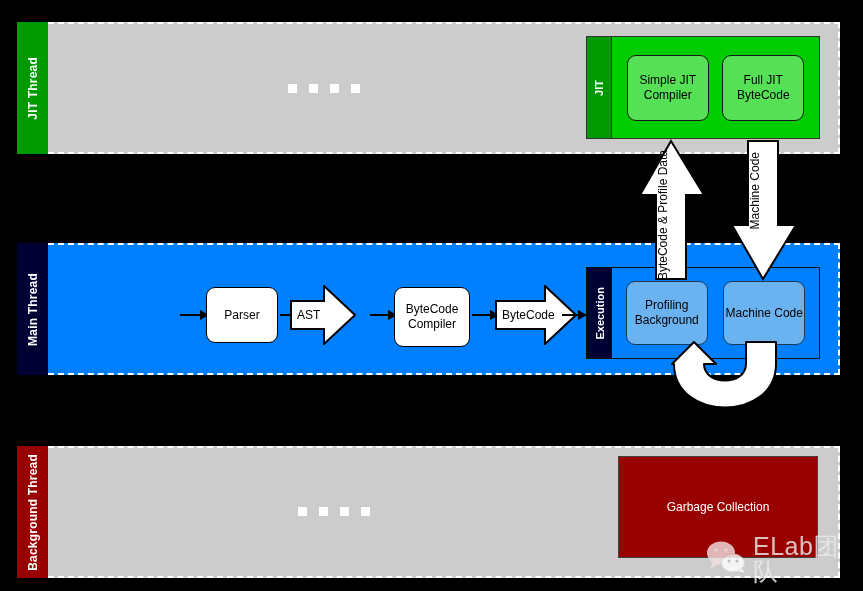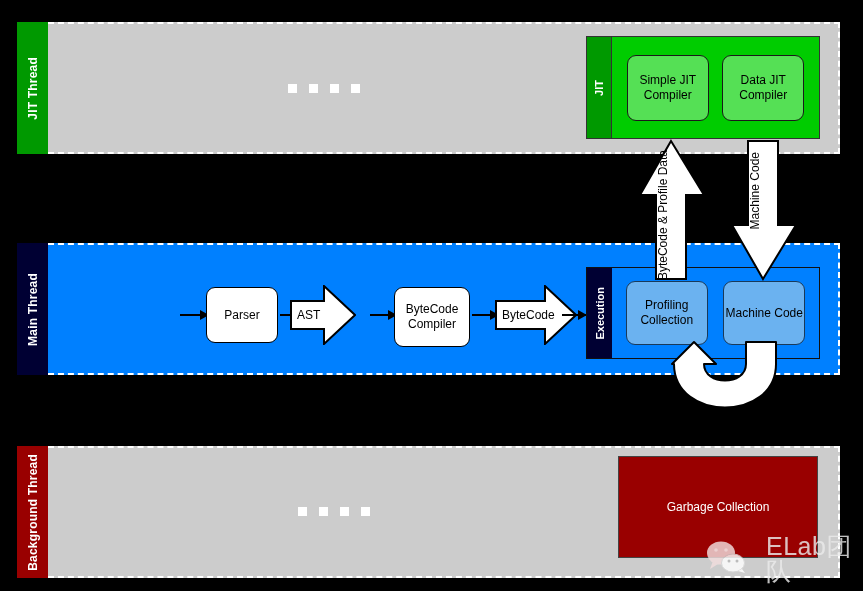"Data JIT Compiler" span { text: Data JIT Compiler -> Full JIT ByteCode }
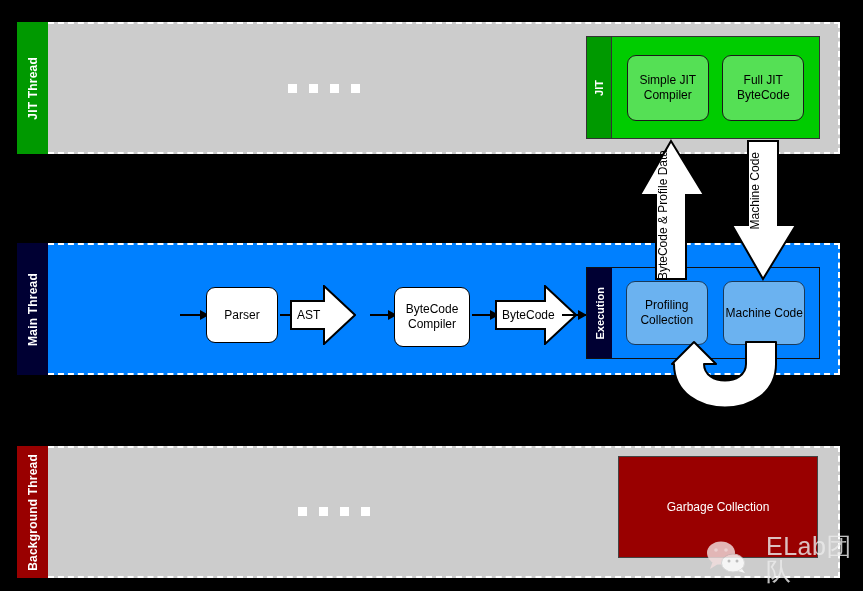"Profiling Collection" span { text: Collection -> Background }
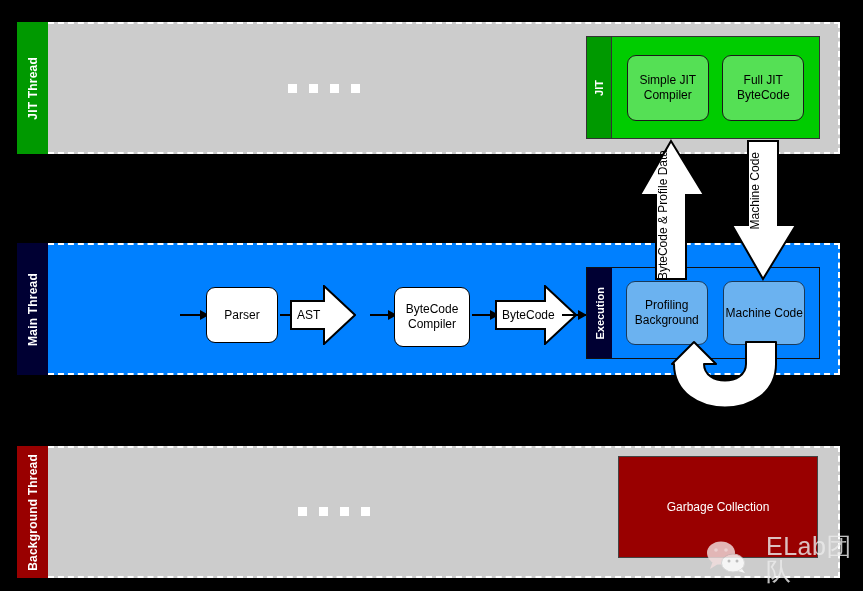"ELab团队" #watermark { gap: 18px -> 5px }
